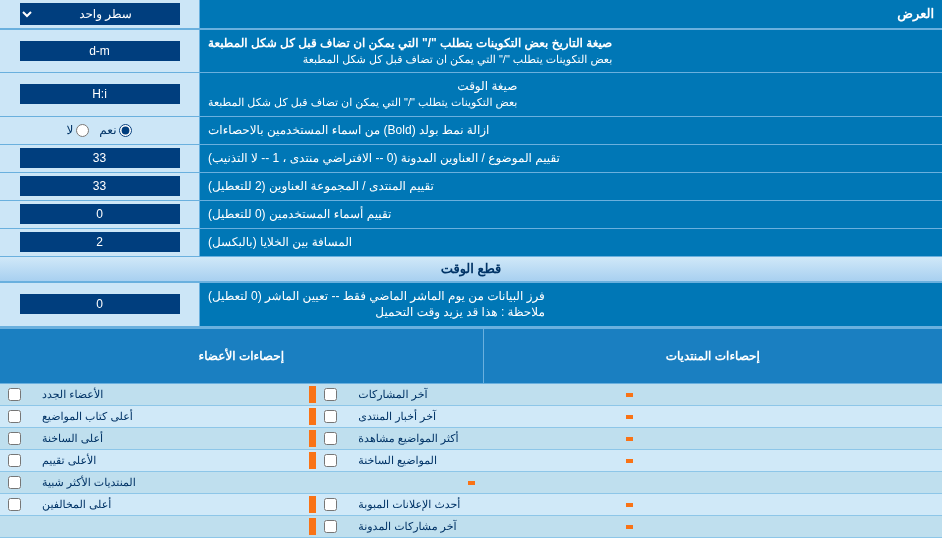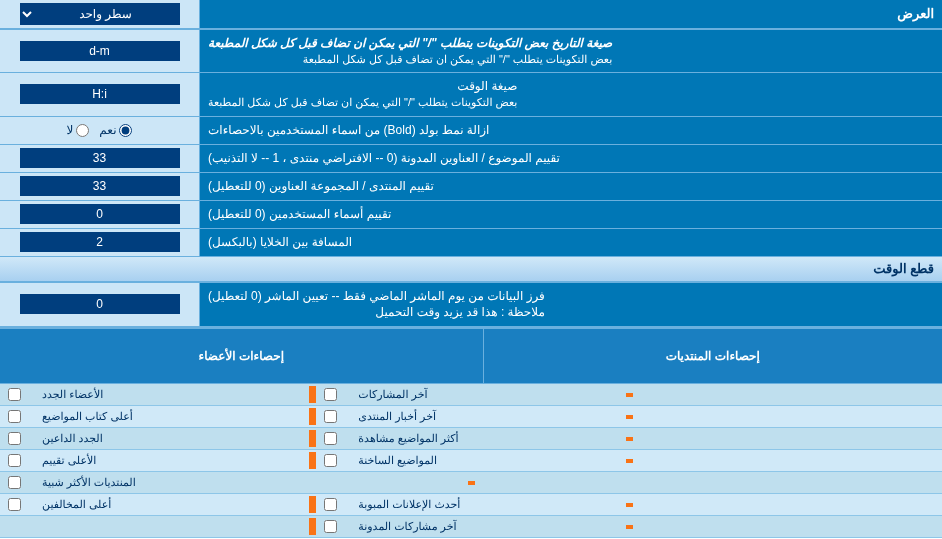"صيغة التاريخ بعض التكوينات يتطلب" div { font-style: italic -> none }
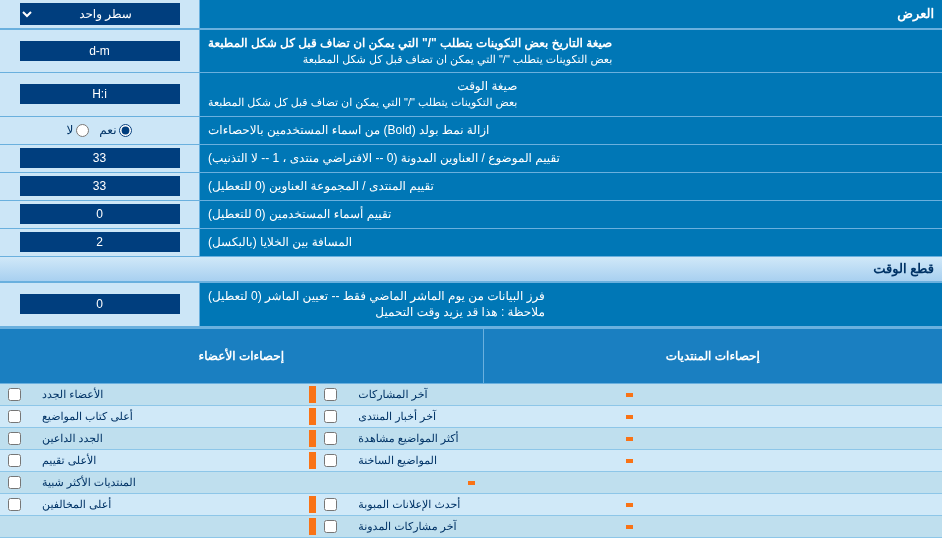"تقييم المنتدى / المجموعة العناوين" div.label-cell { text: 0 -> 2 }
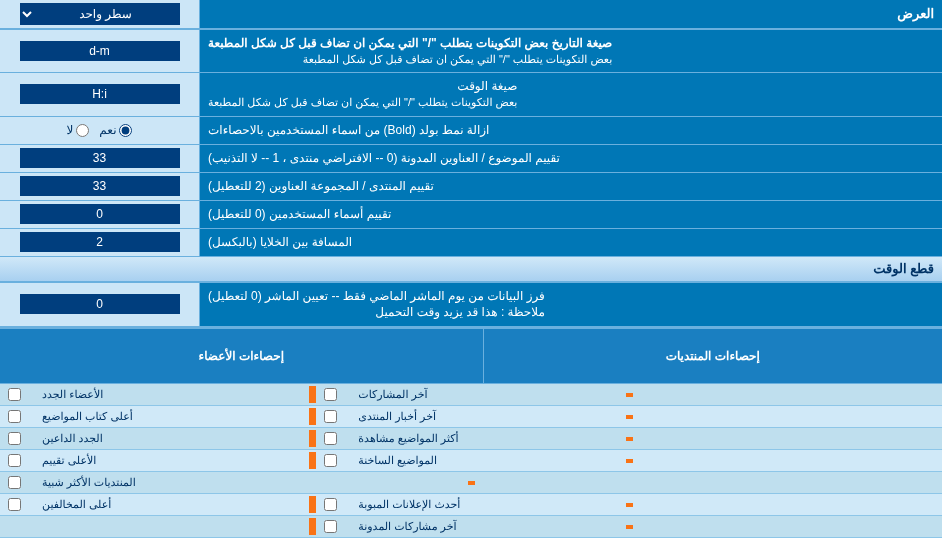"قطع الوقت" .section-header { justify-content: none -> center }
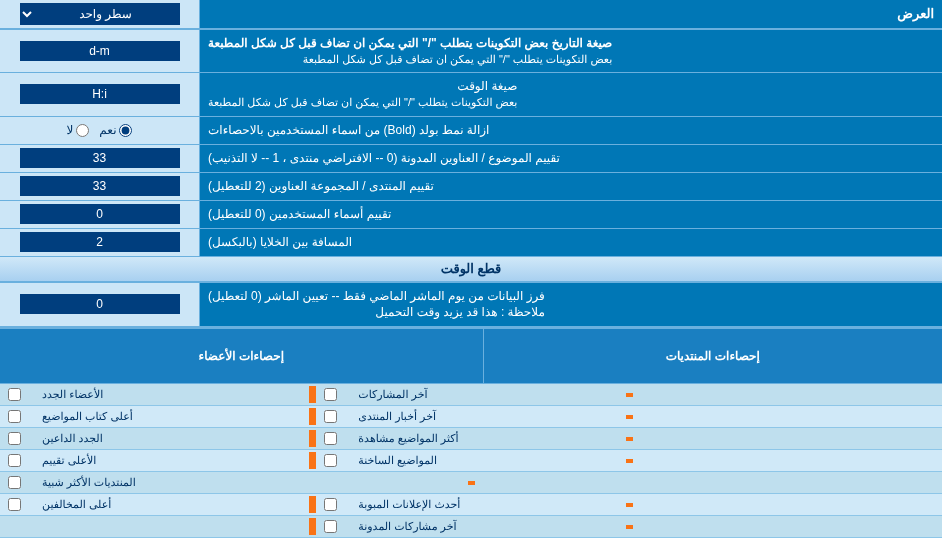"الجدد الداعين" span { text: الجدد الداعين -> أعلى الساخنة }
